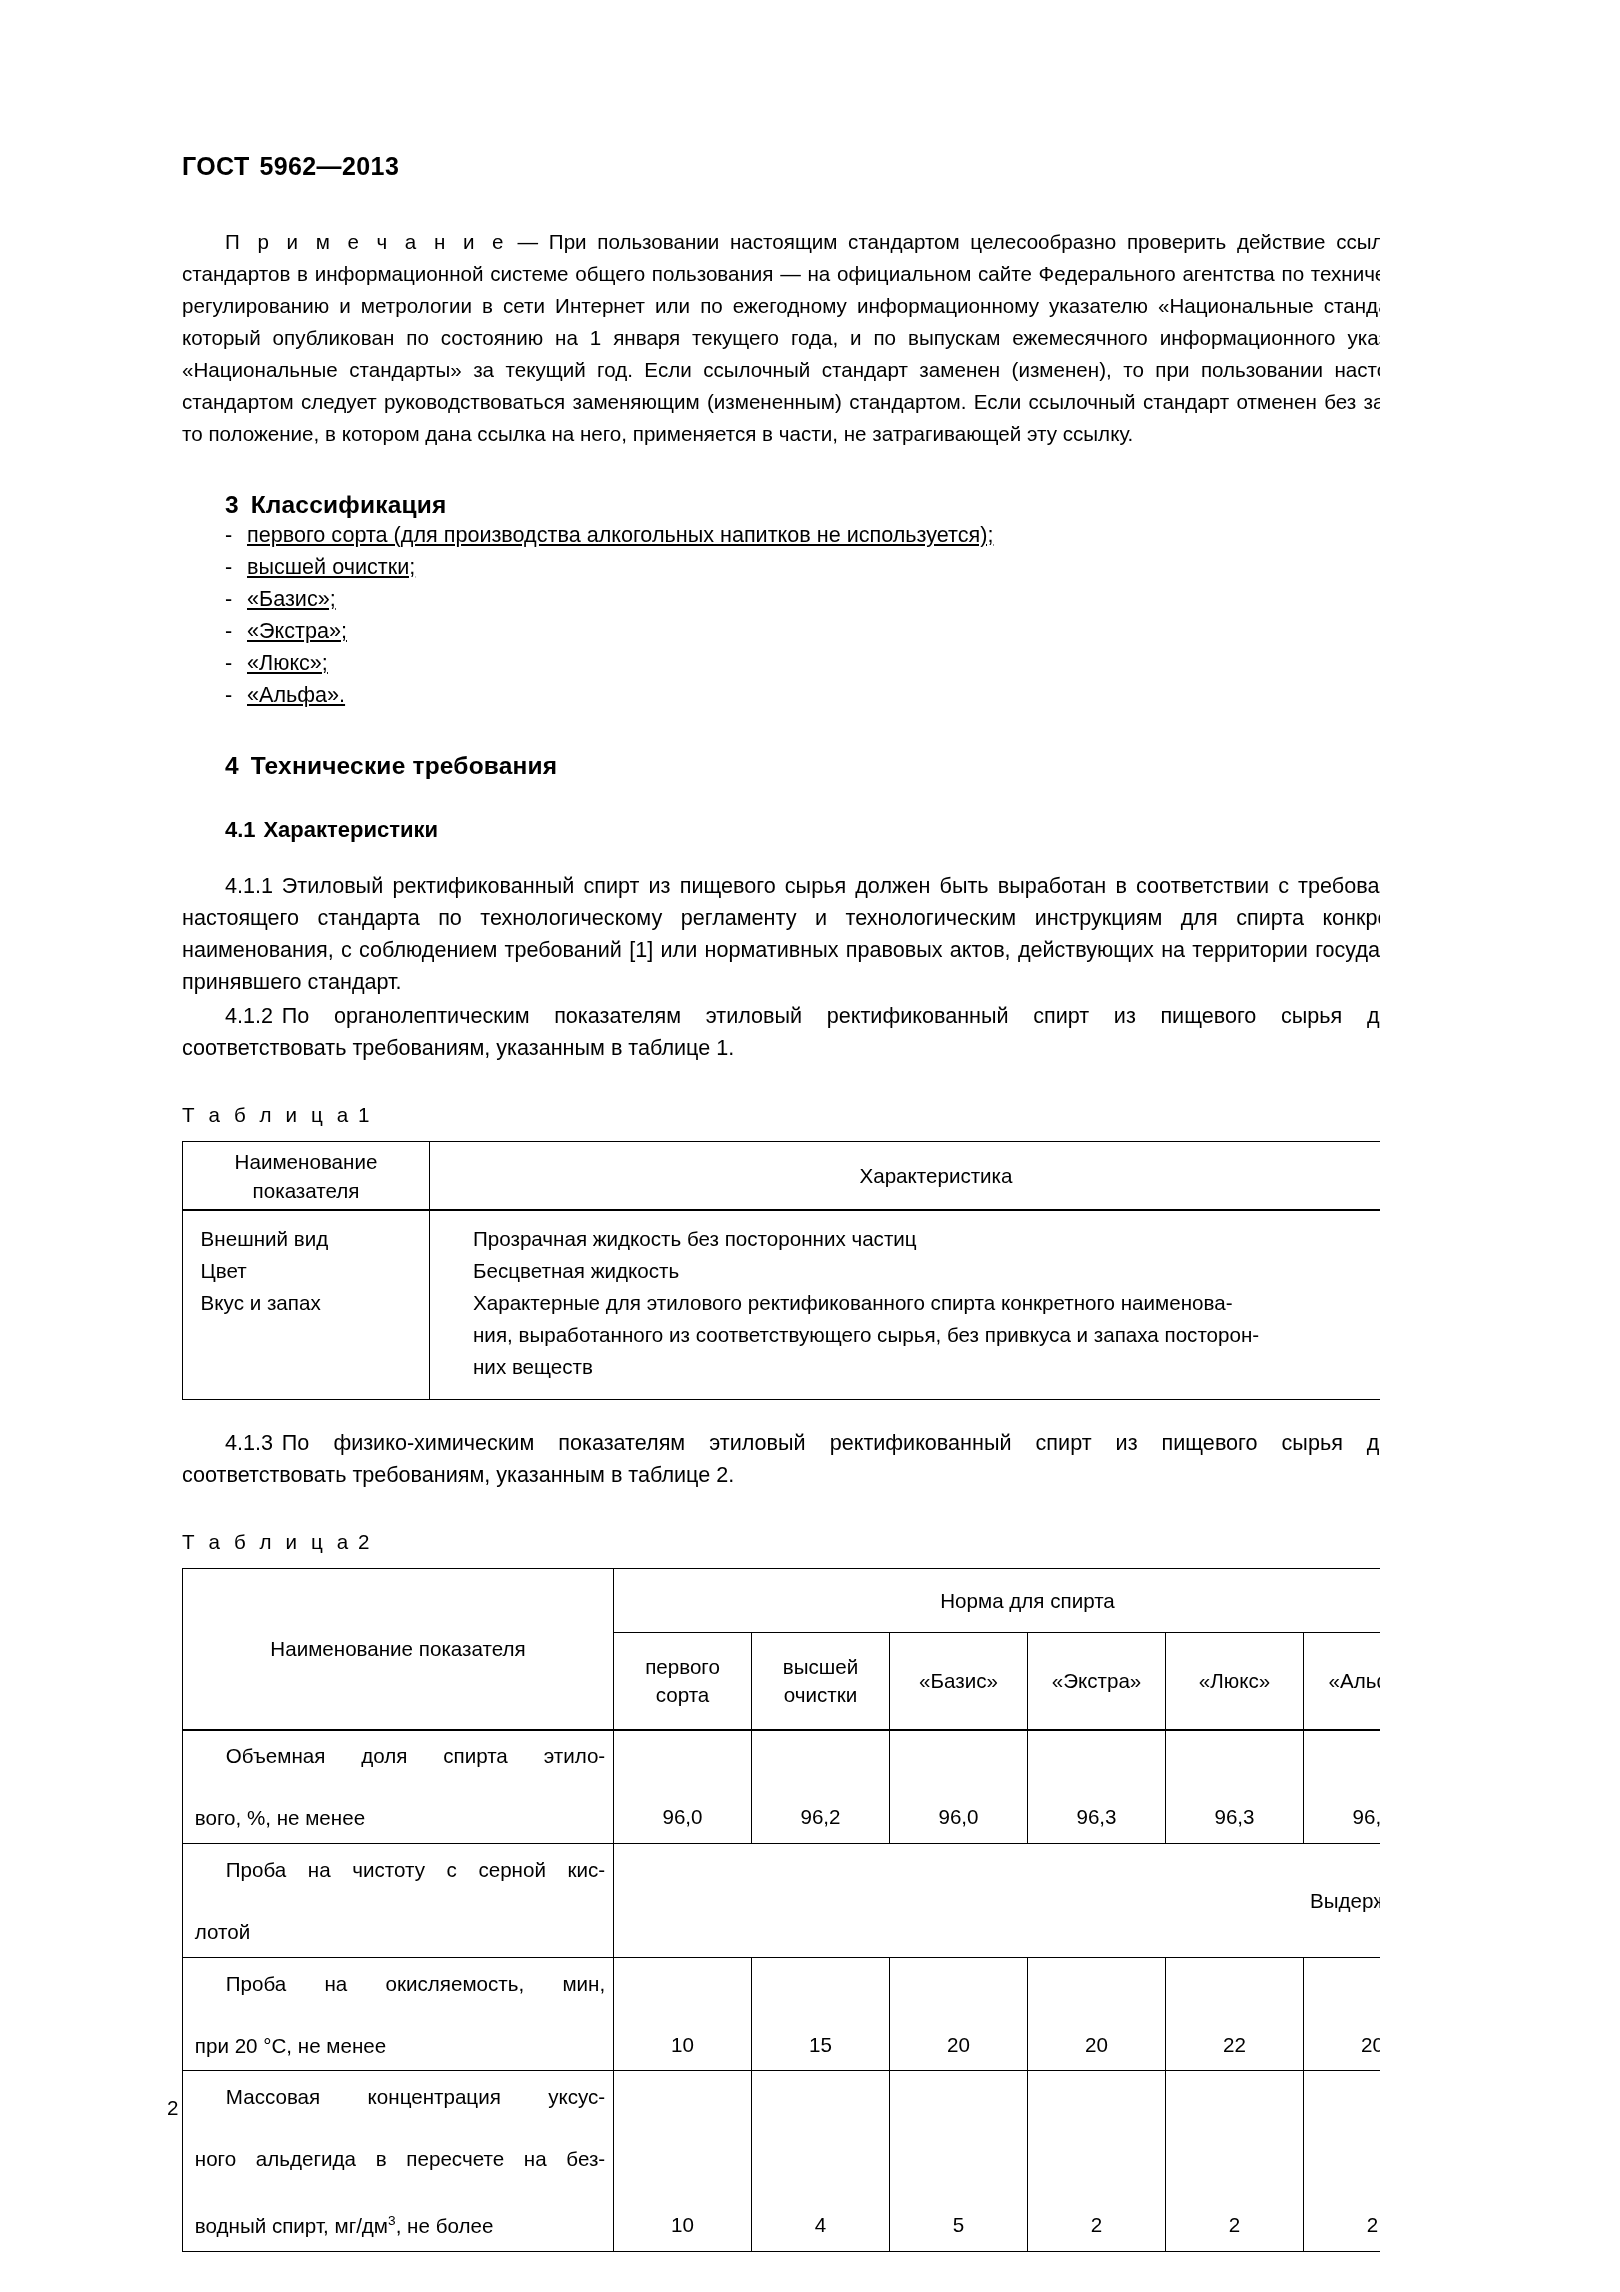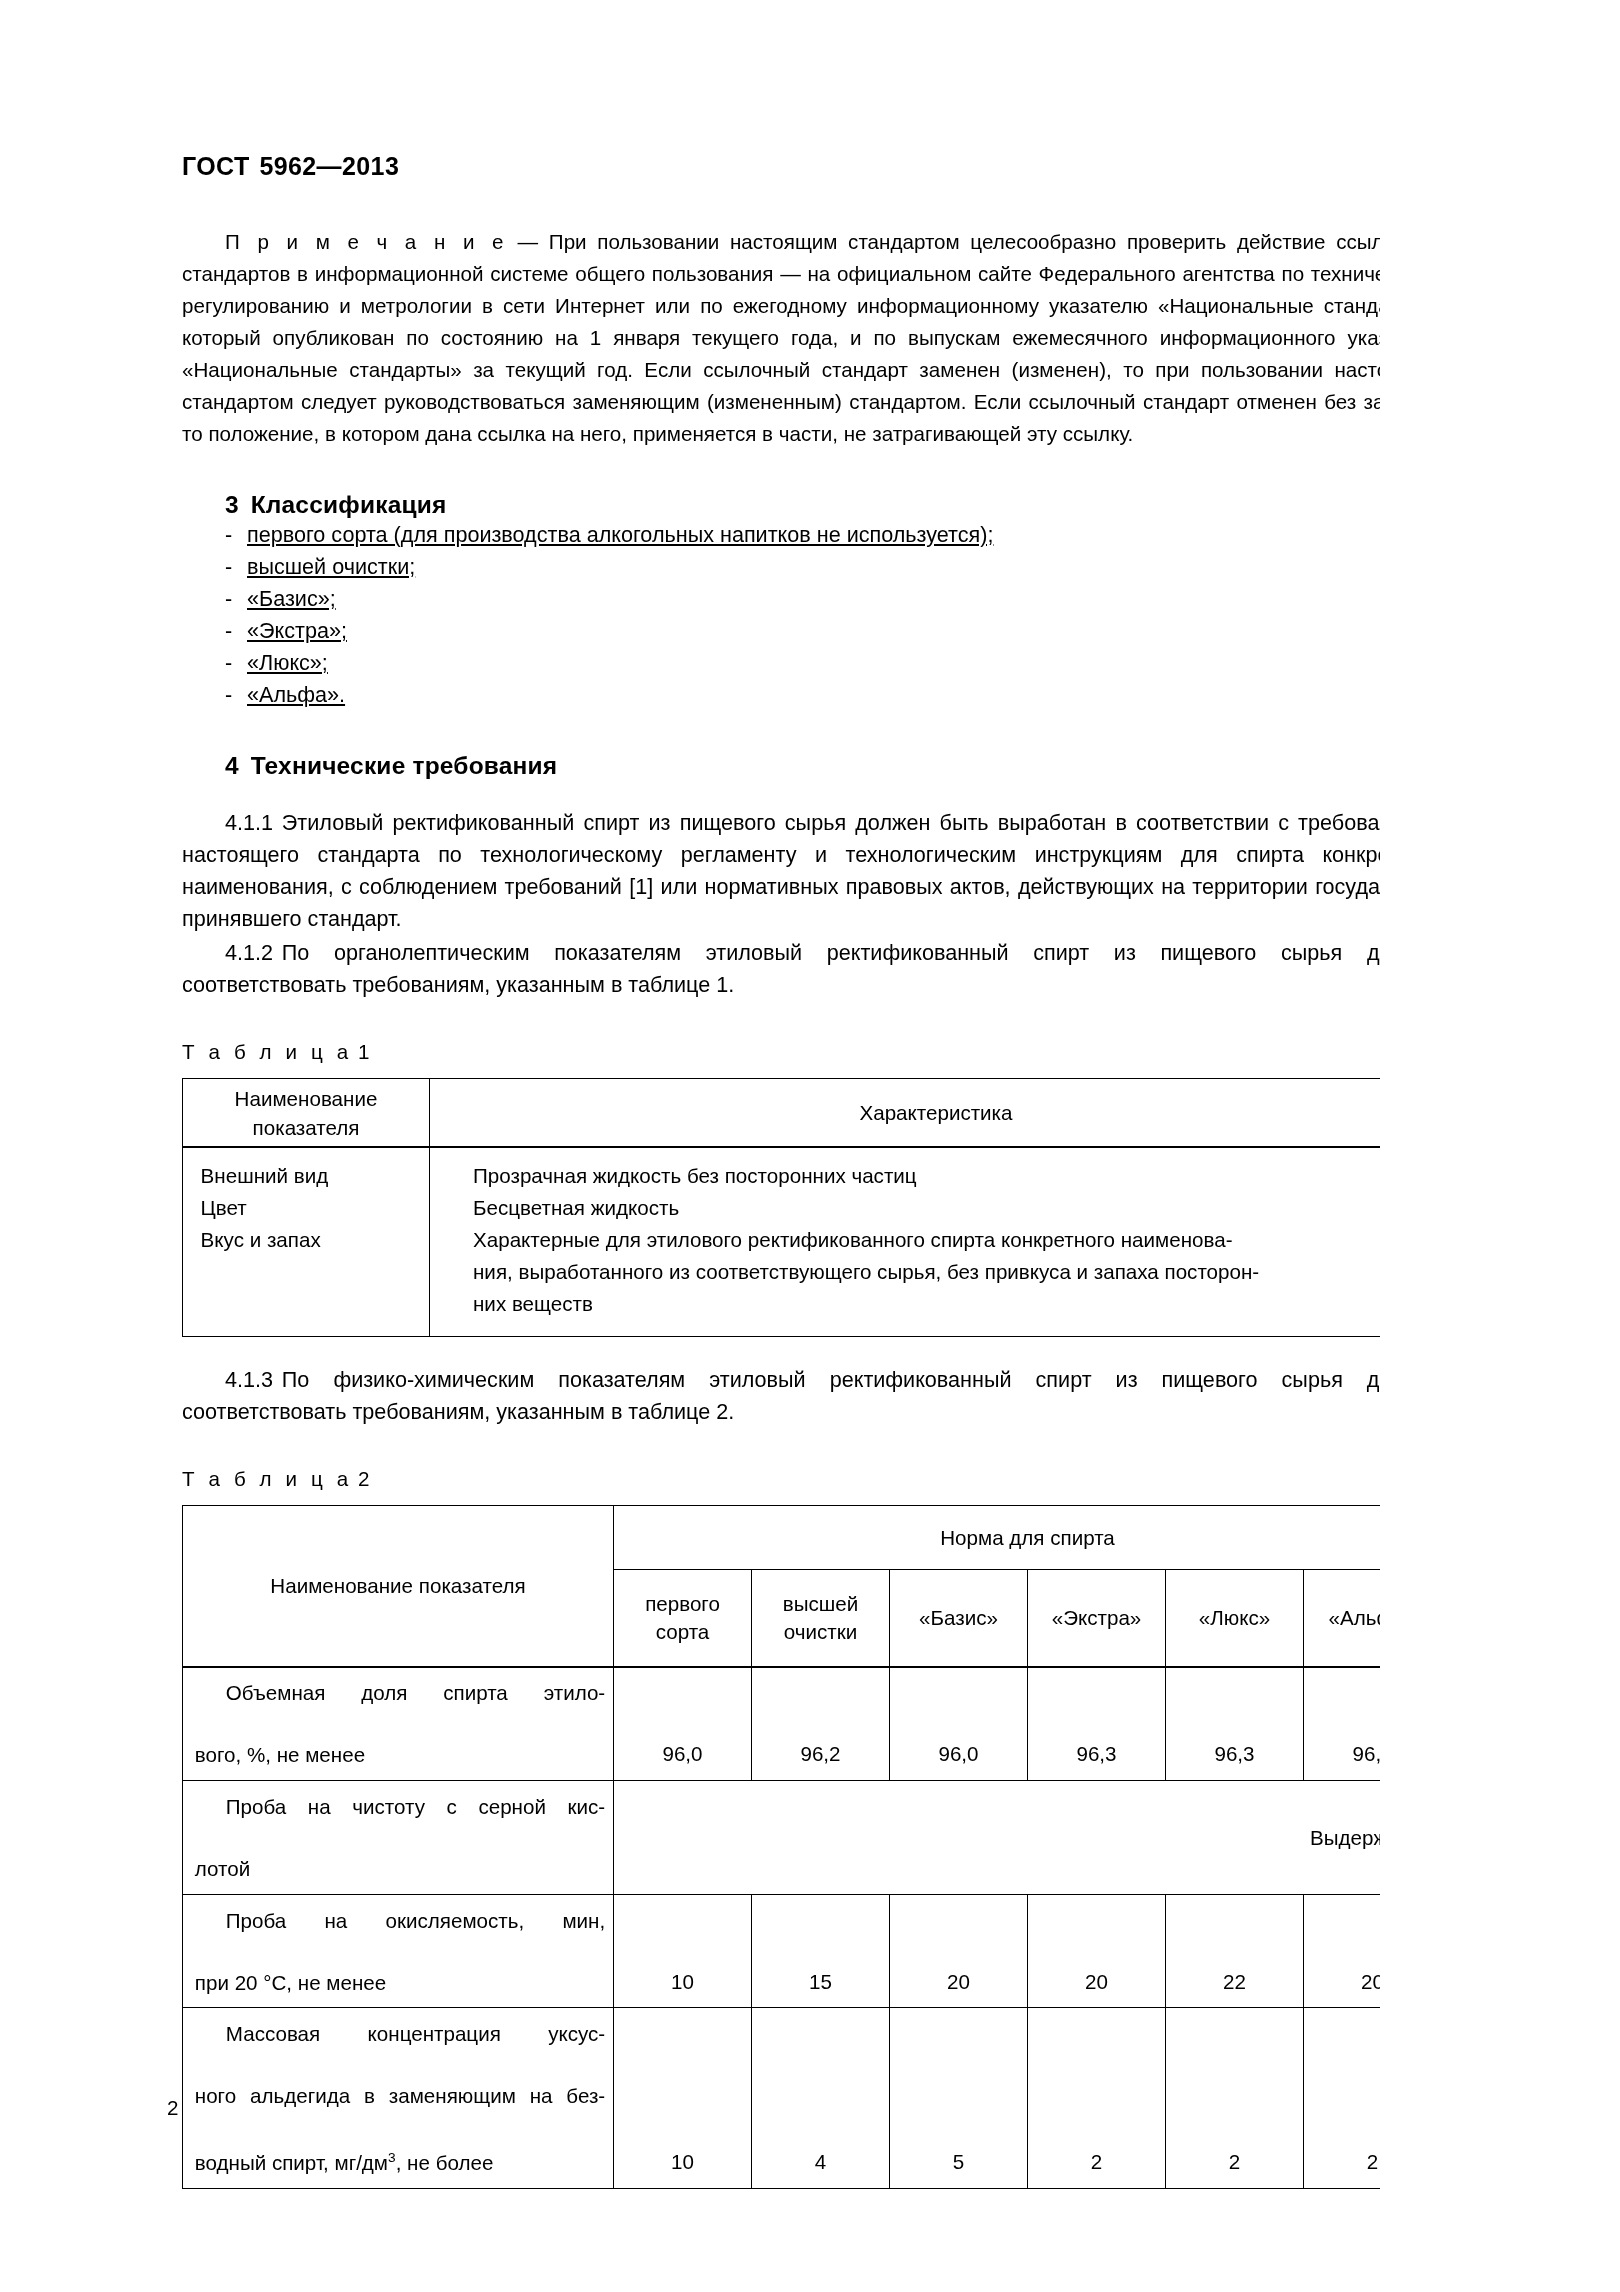"4.1 Характеристики" h3.subsection { html: none -> <h3> <span>4.1</span><span>Характеристики</span> </h3> }
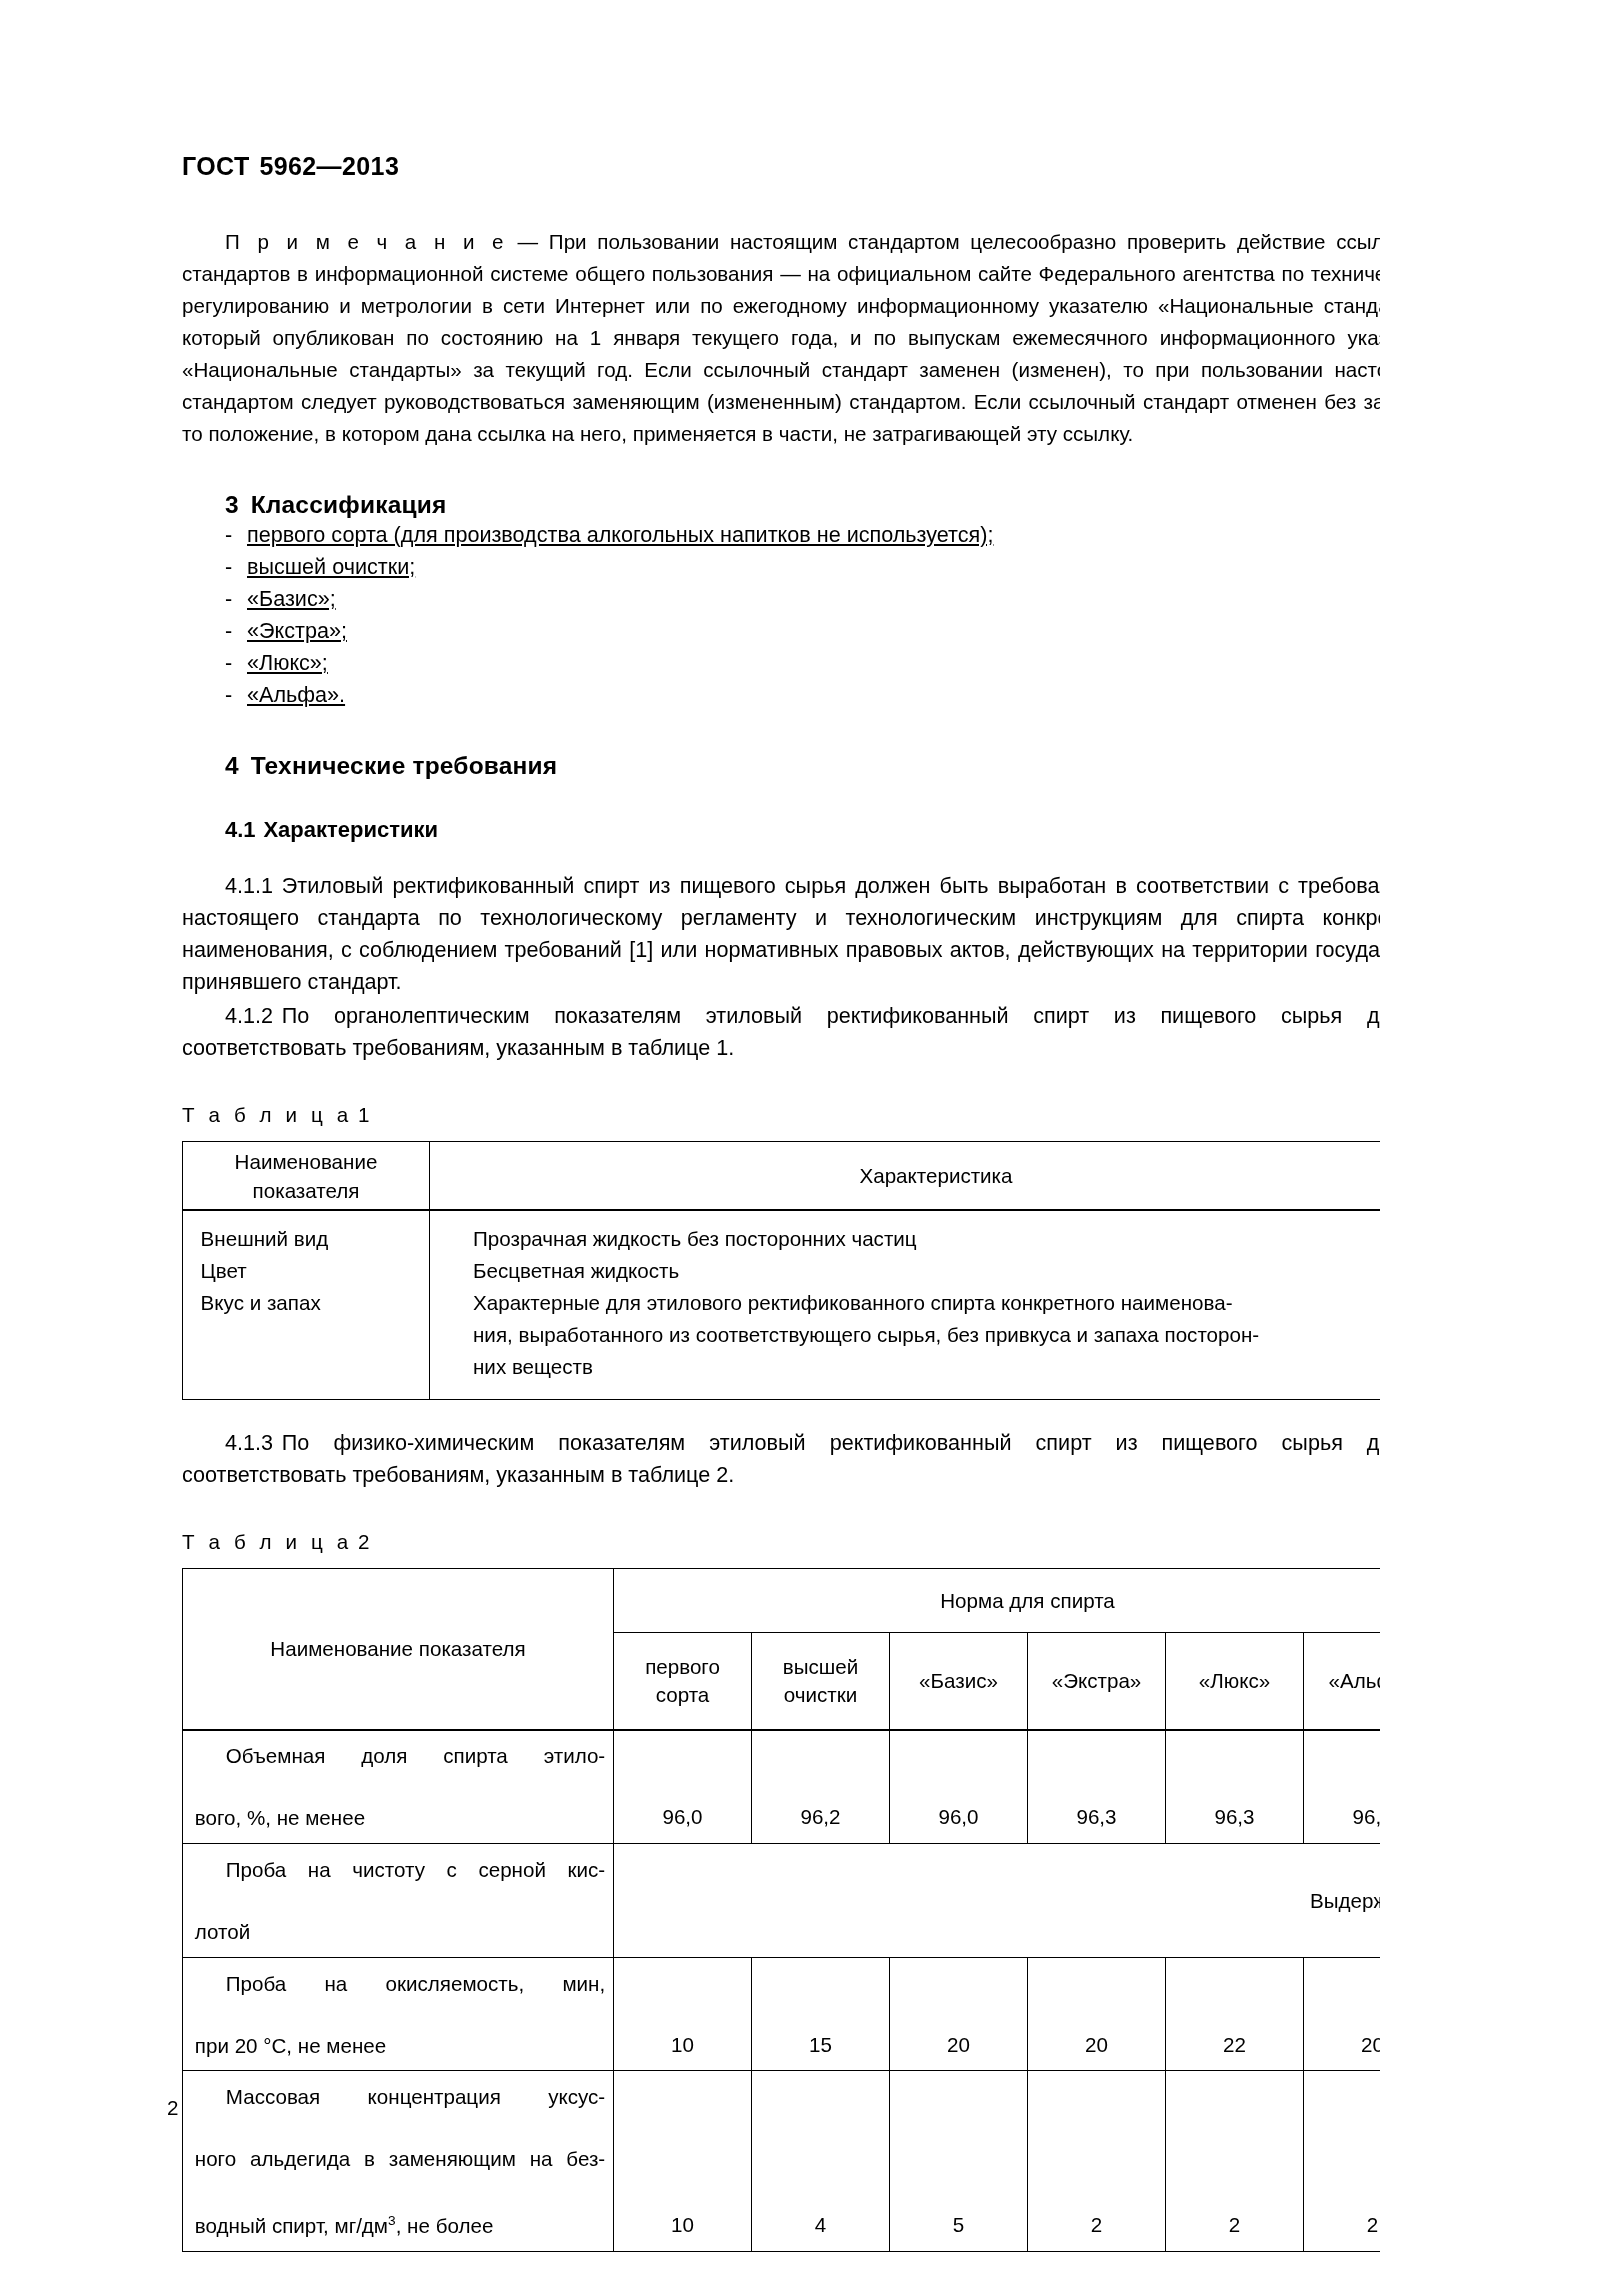"ного альдегида в заменяющим на" span.ln { text: заменяющим -> пересчете }
